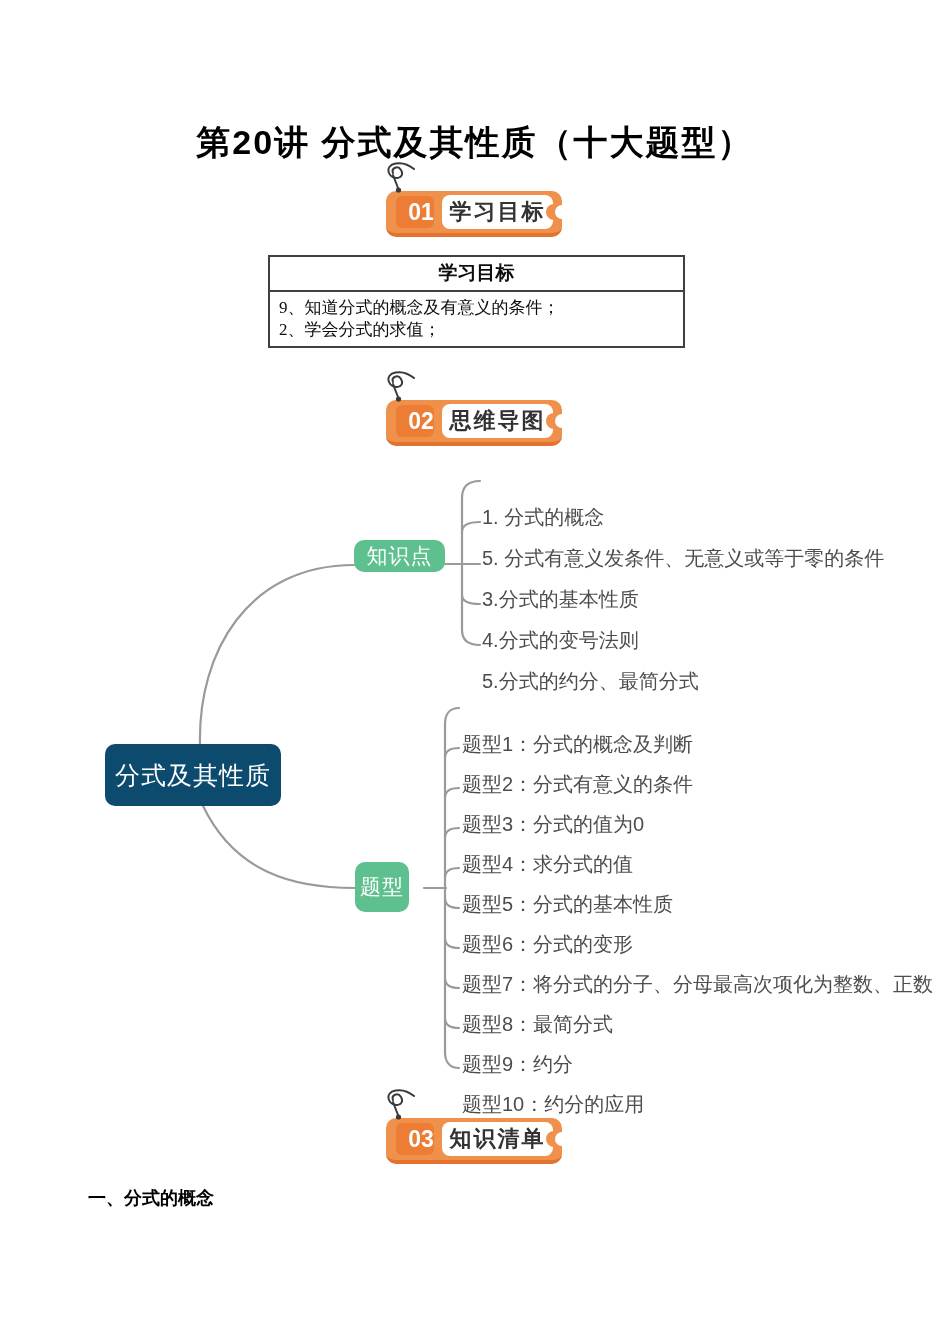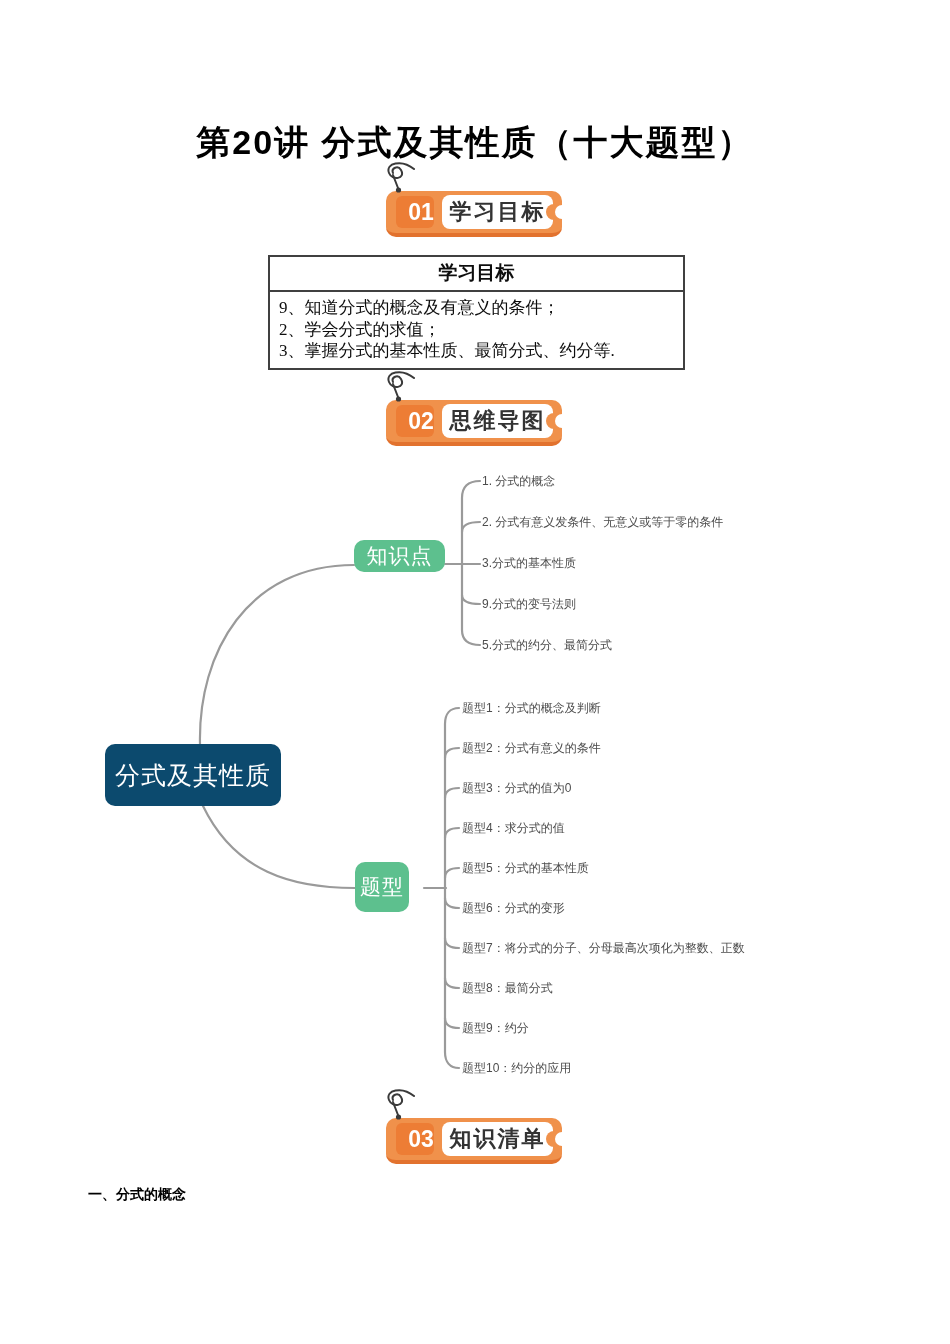"3、掌握分式的基本性质、最简分式、约分等." div.goal-row { html: <div>3、掌握分式的基本性质、最简分式、约分等.</div> -> none }
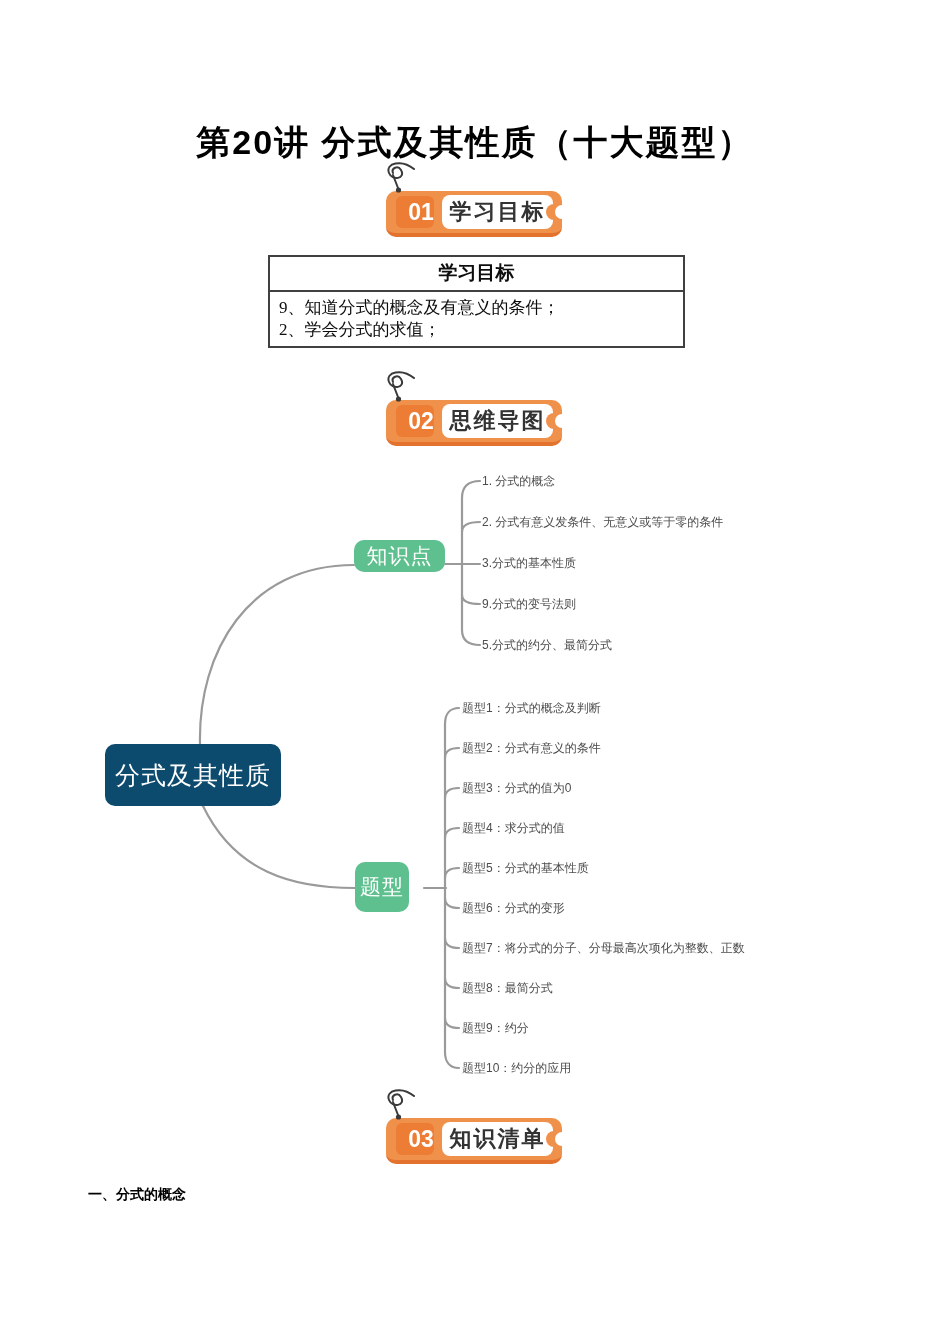"1. 分式的概念" .mm-item { font-size: 12px -> 20px; margin-top: none -> 36px }
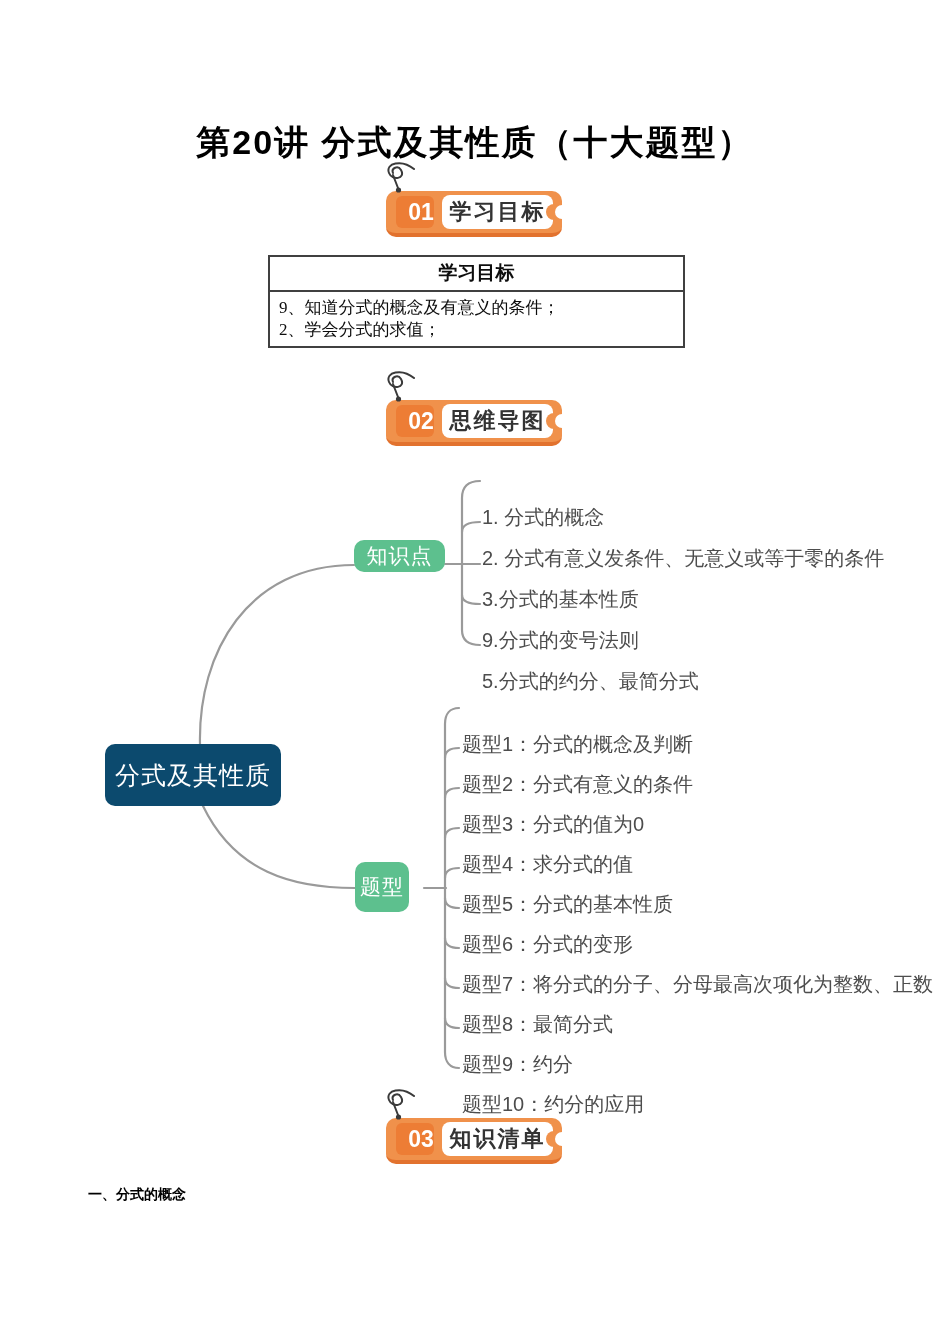"2. 分式有意义发条件、无意义或等于零的条件" div.mm-item { text: 2 -> 5 }
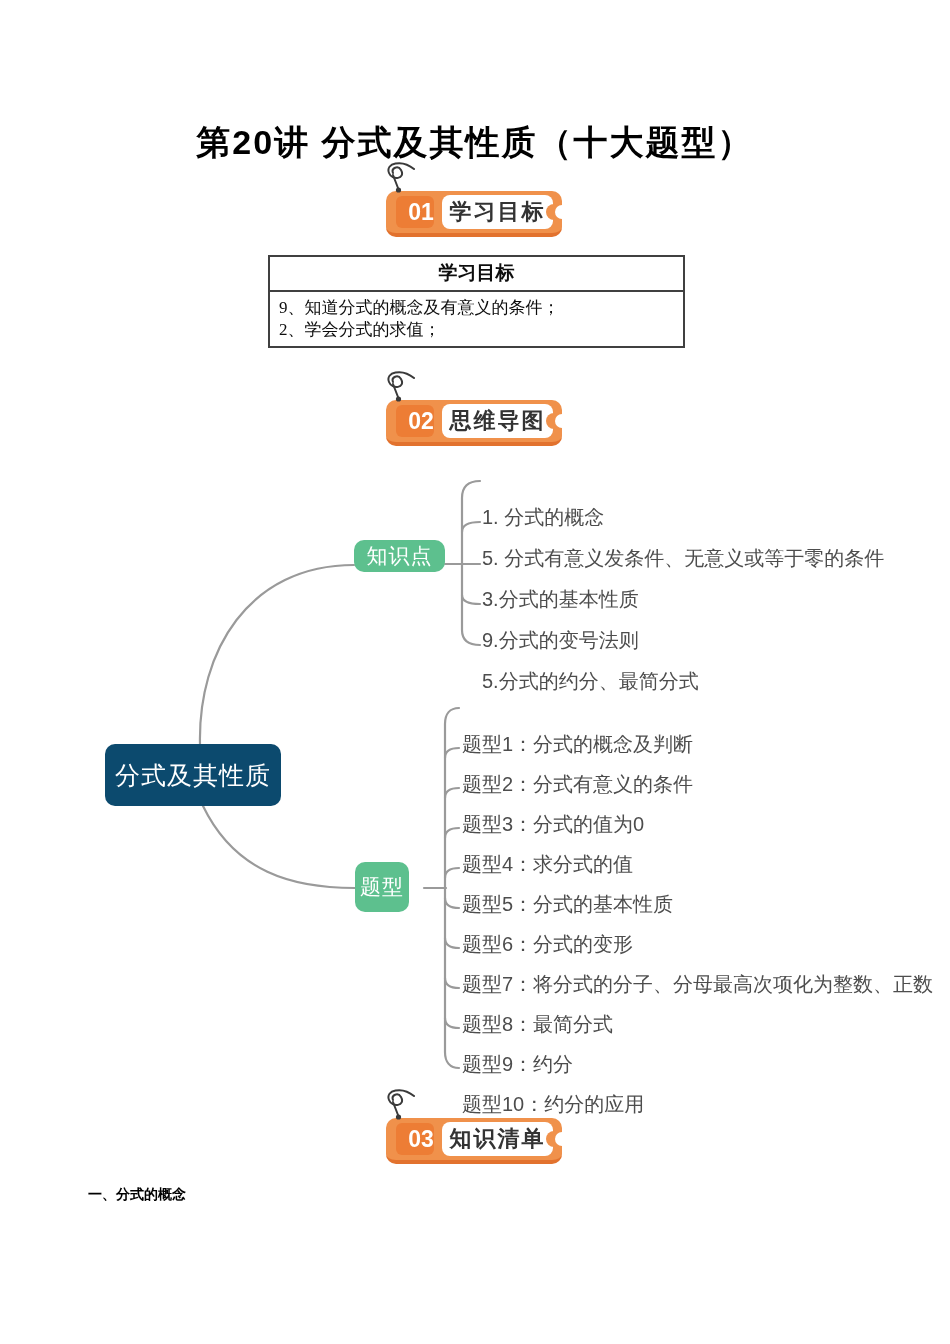"9.分式的变号法则" div.mm-item { text: 9 -> 4 }
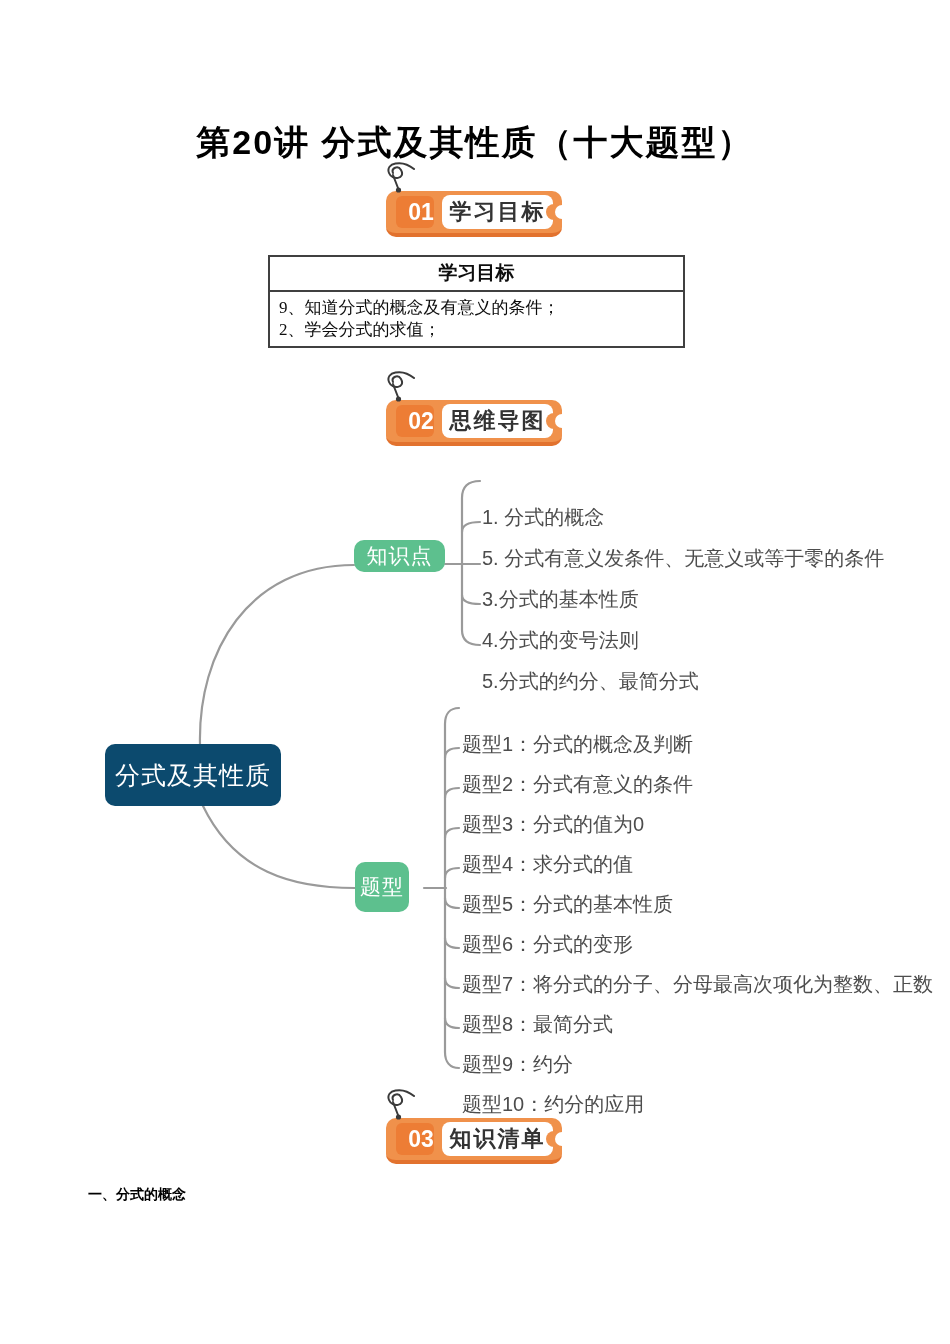"一、分式的概念" .section-heading { font-size: 14px -> 18px }
